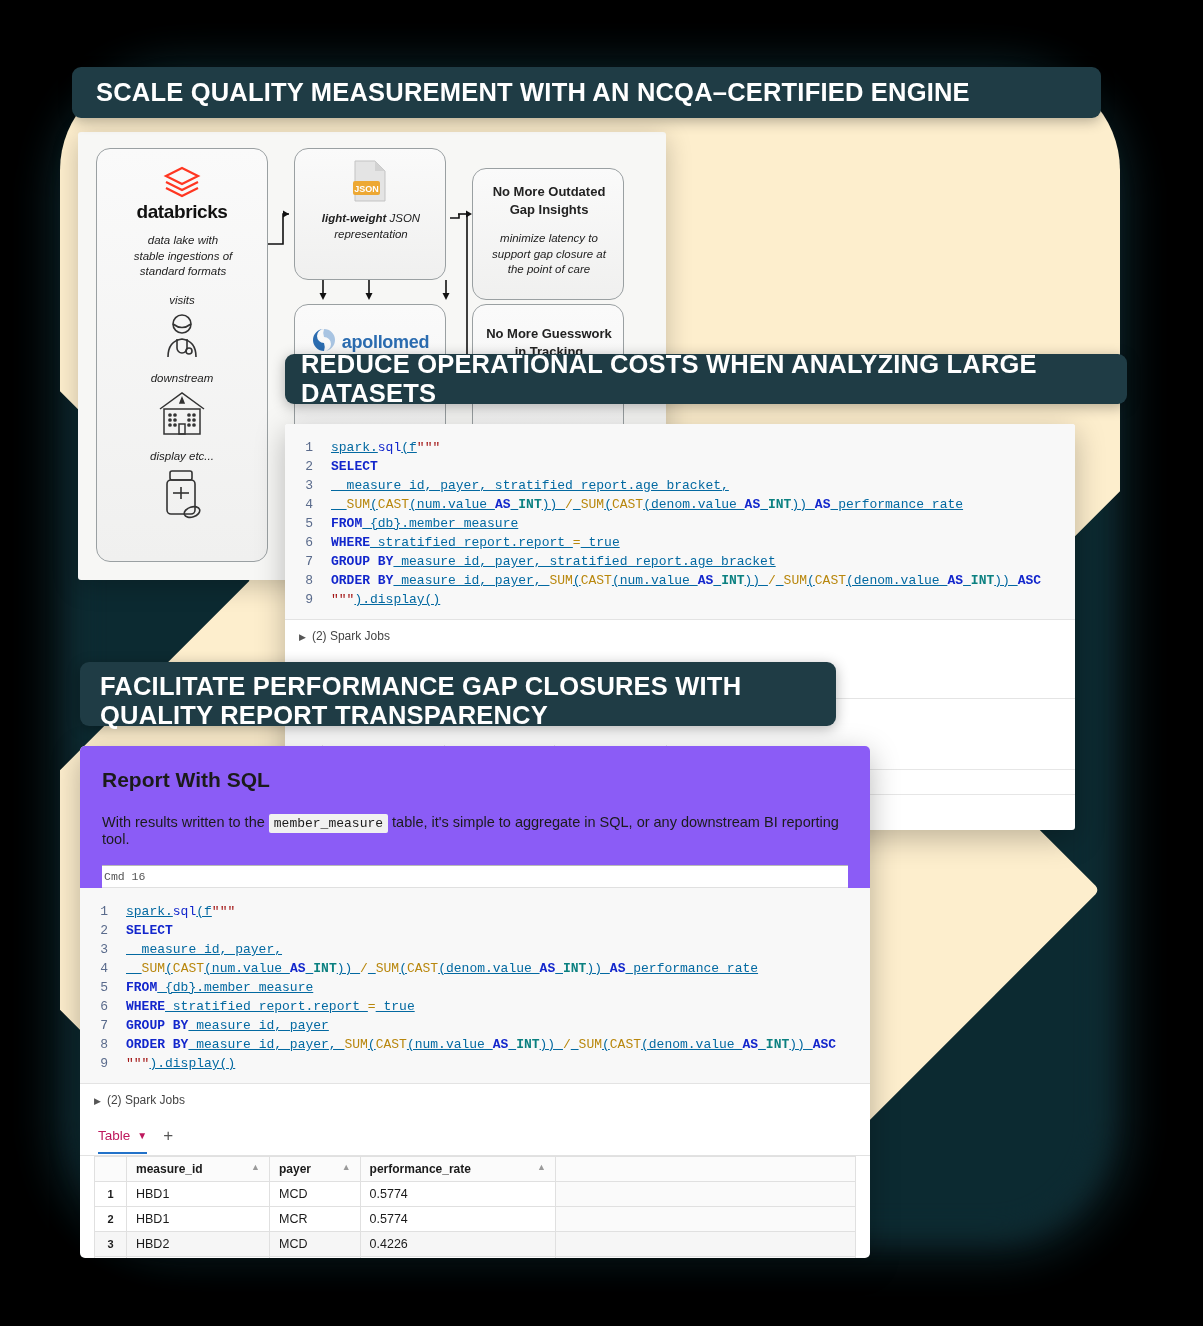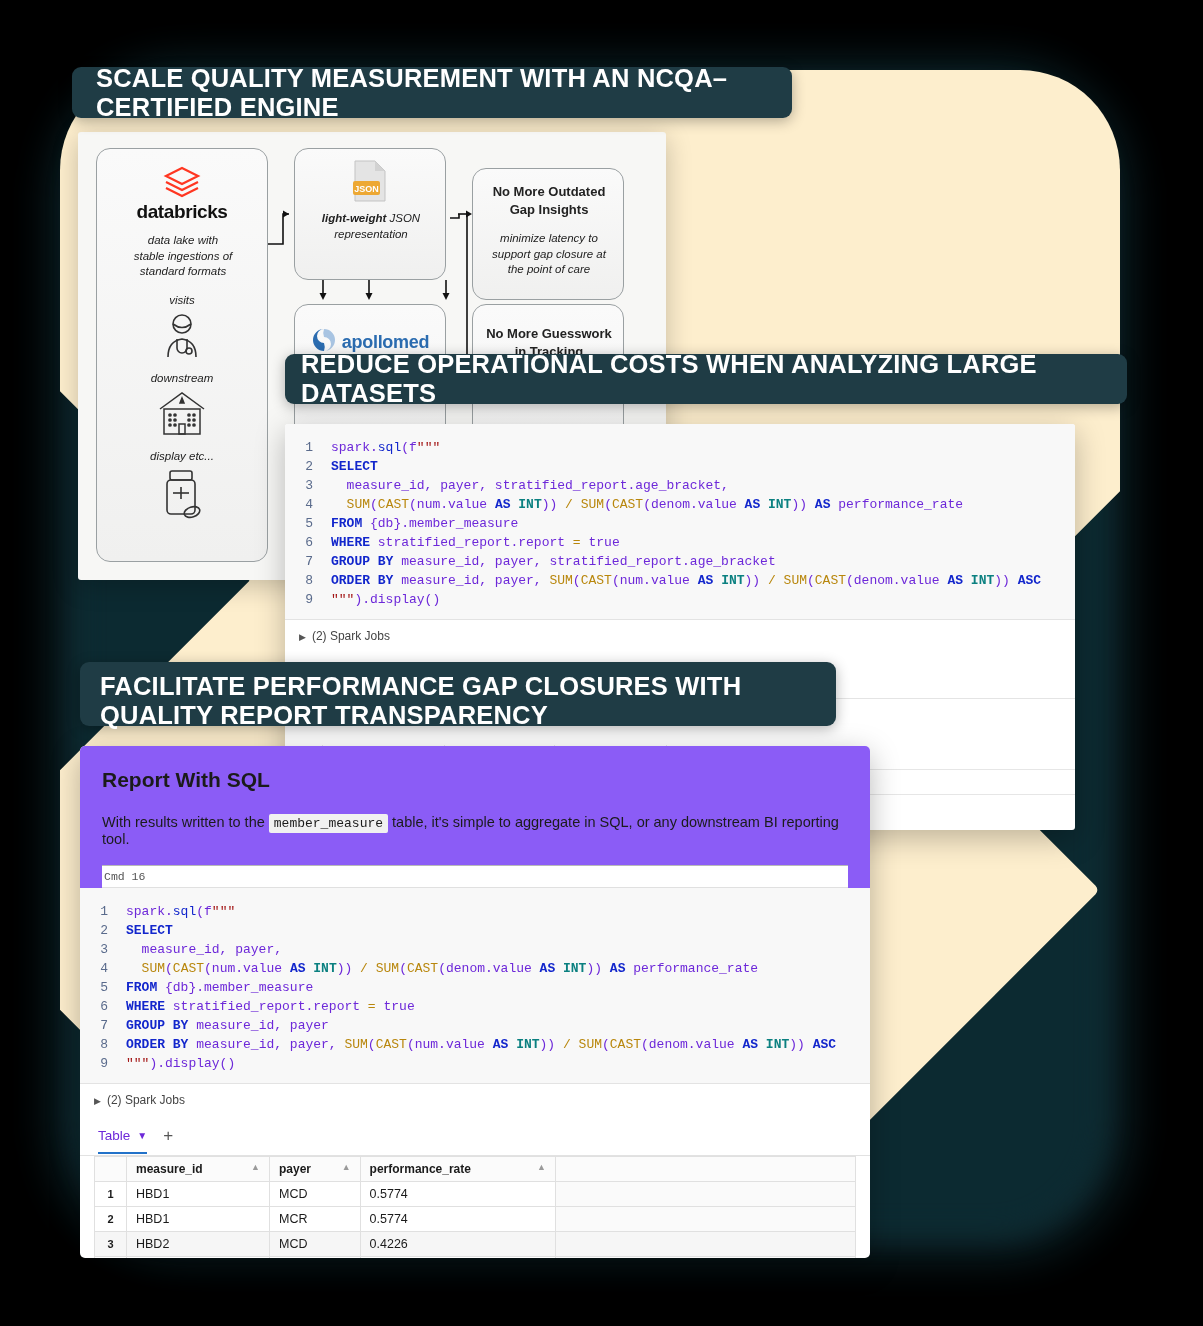"SCALE QUALITY MEASUREMENT WITH AN" #banner-1 { width: 720px -> 1029px }
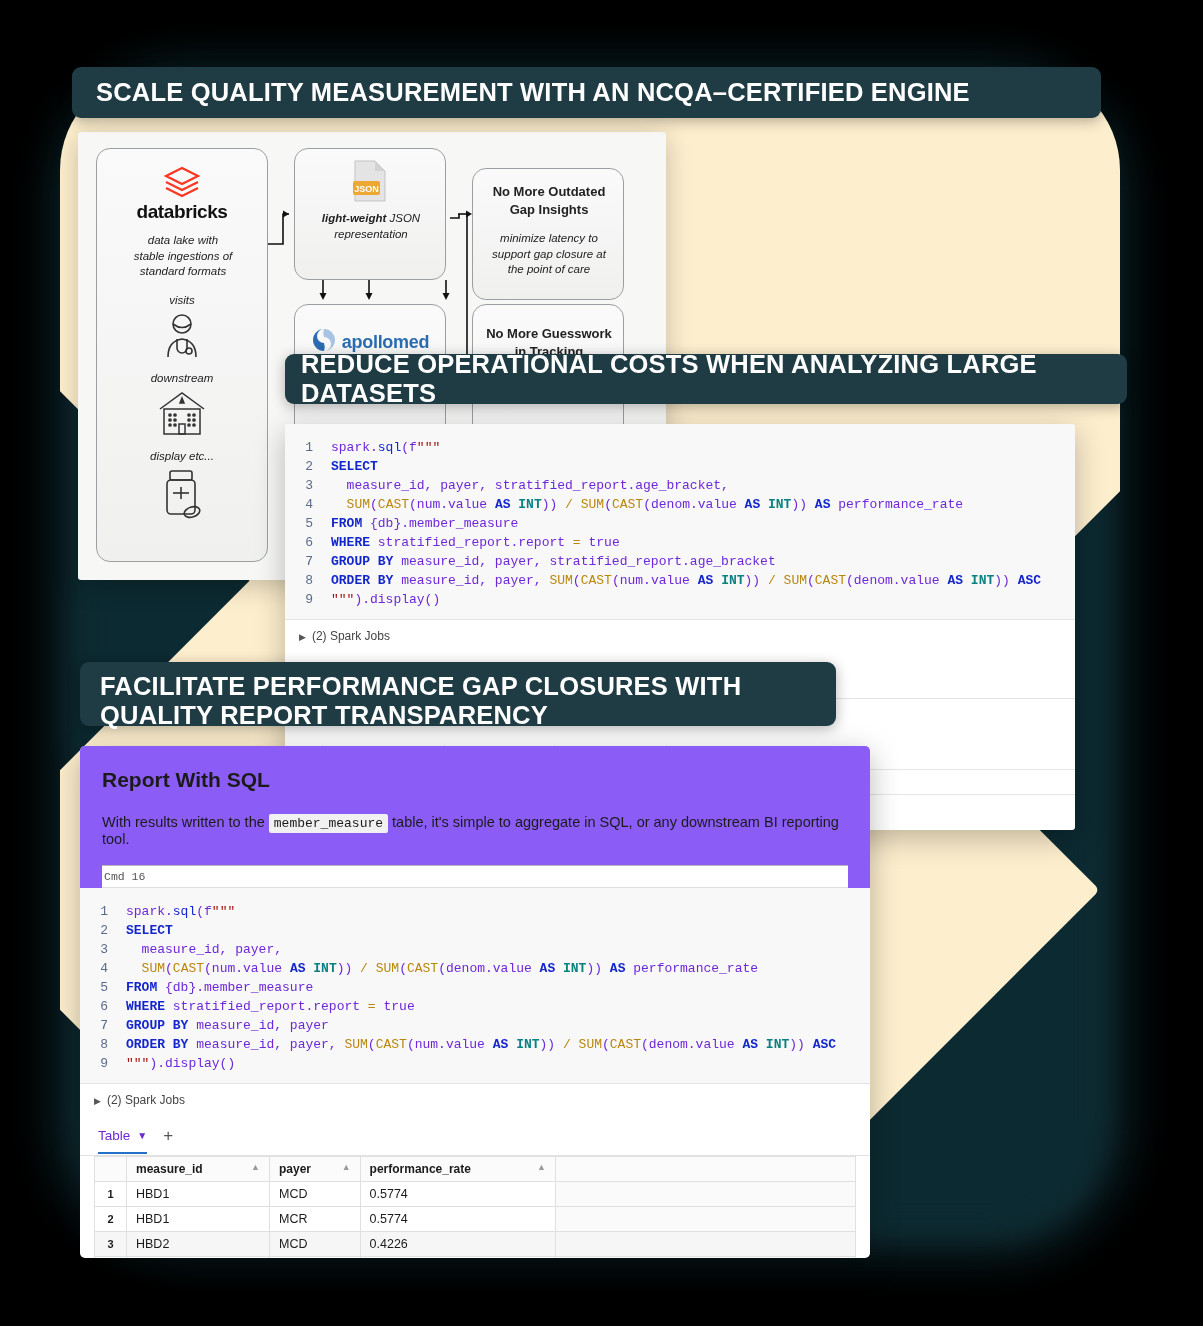"spark." .code-txt { color: #6d28d9 -> #0369a1; text-decoration: none -> underline }
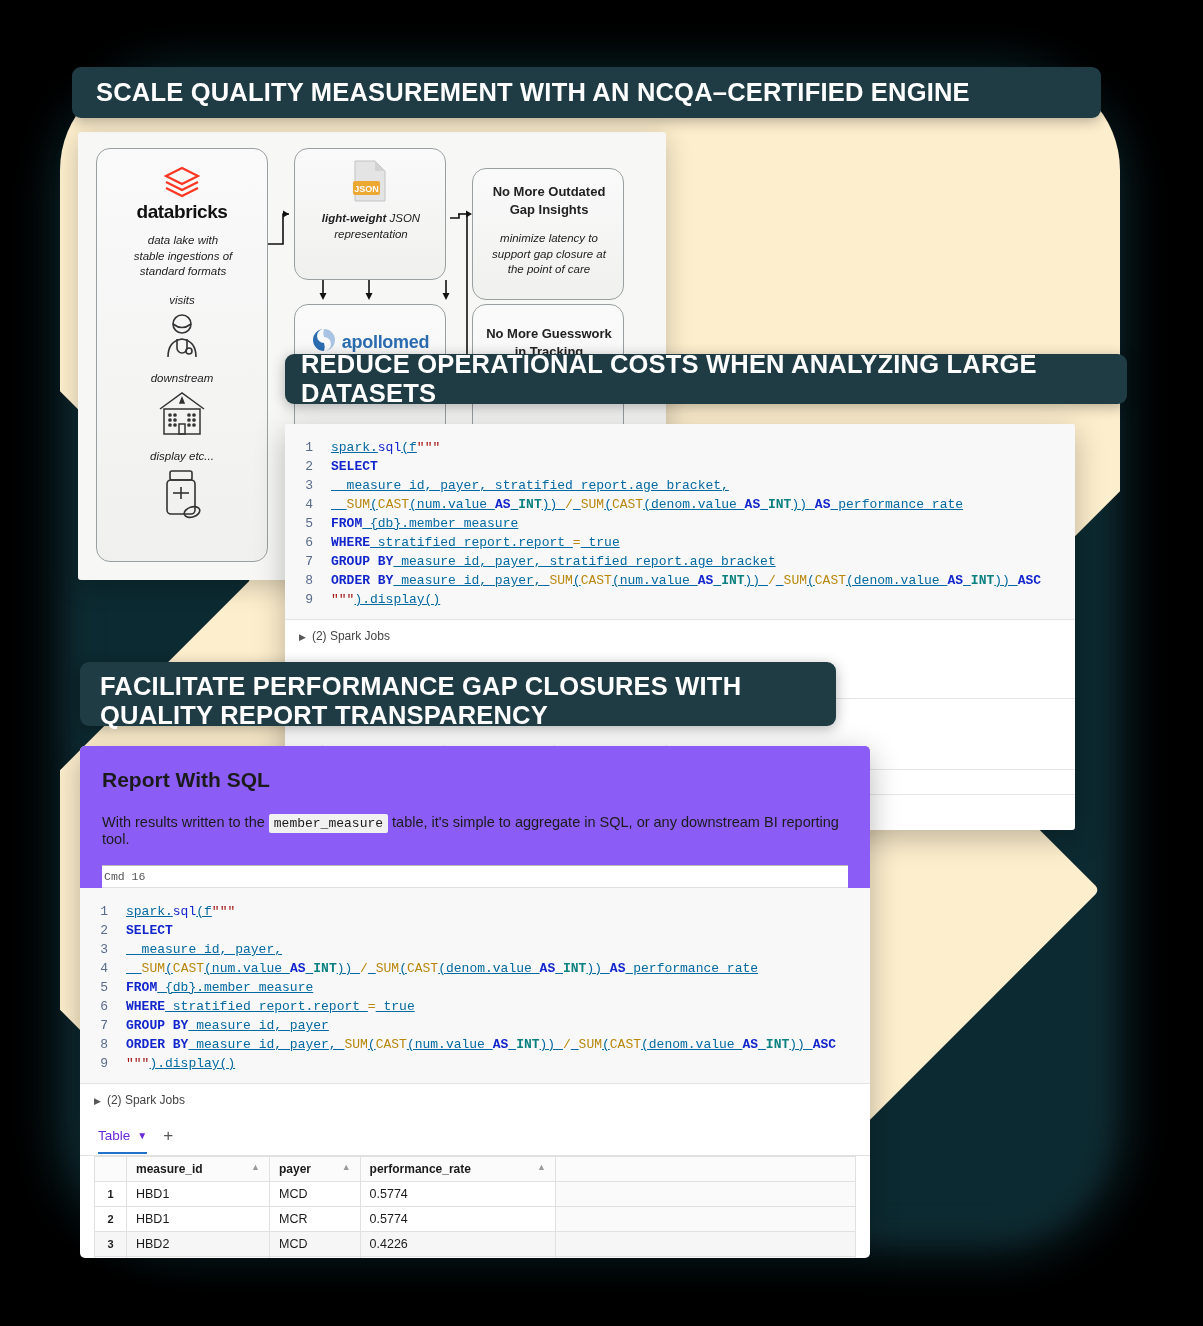"Table" .tbl-tab { color: #6d28d9 -> #be185d }
